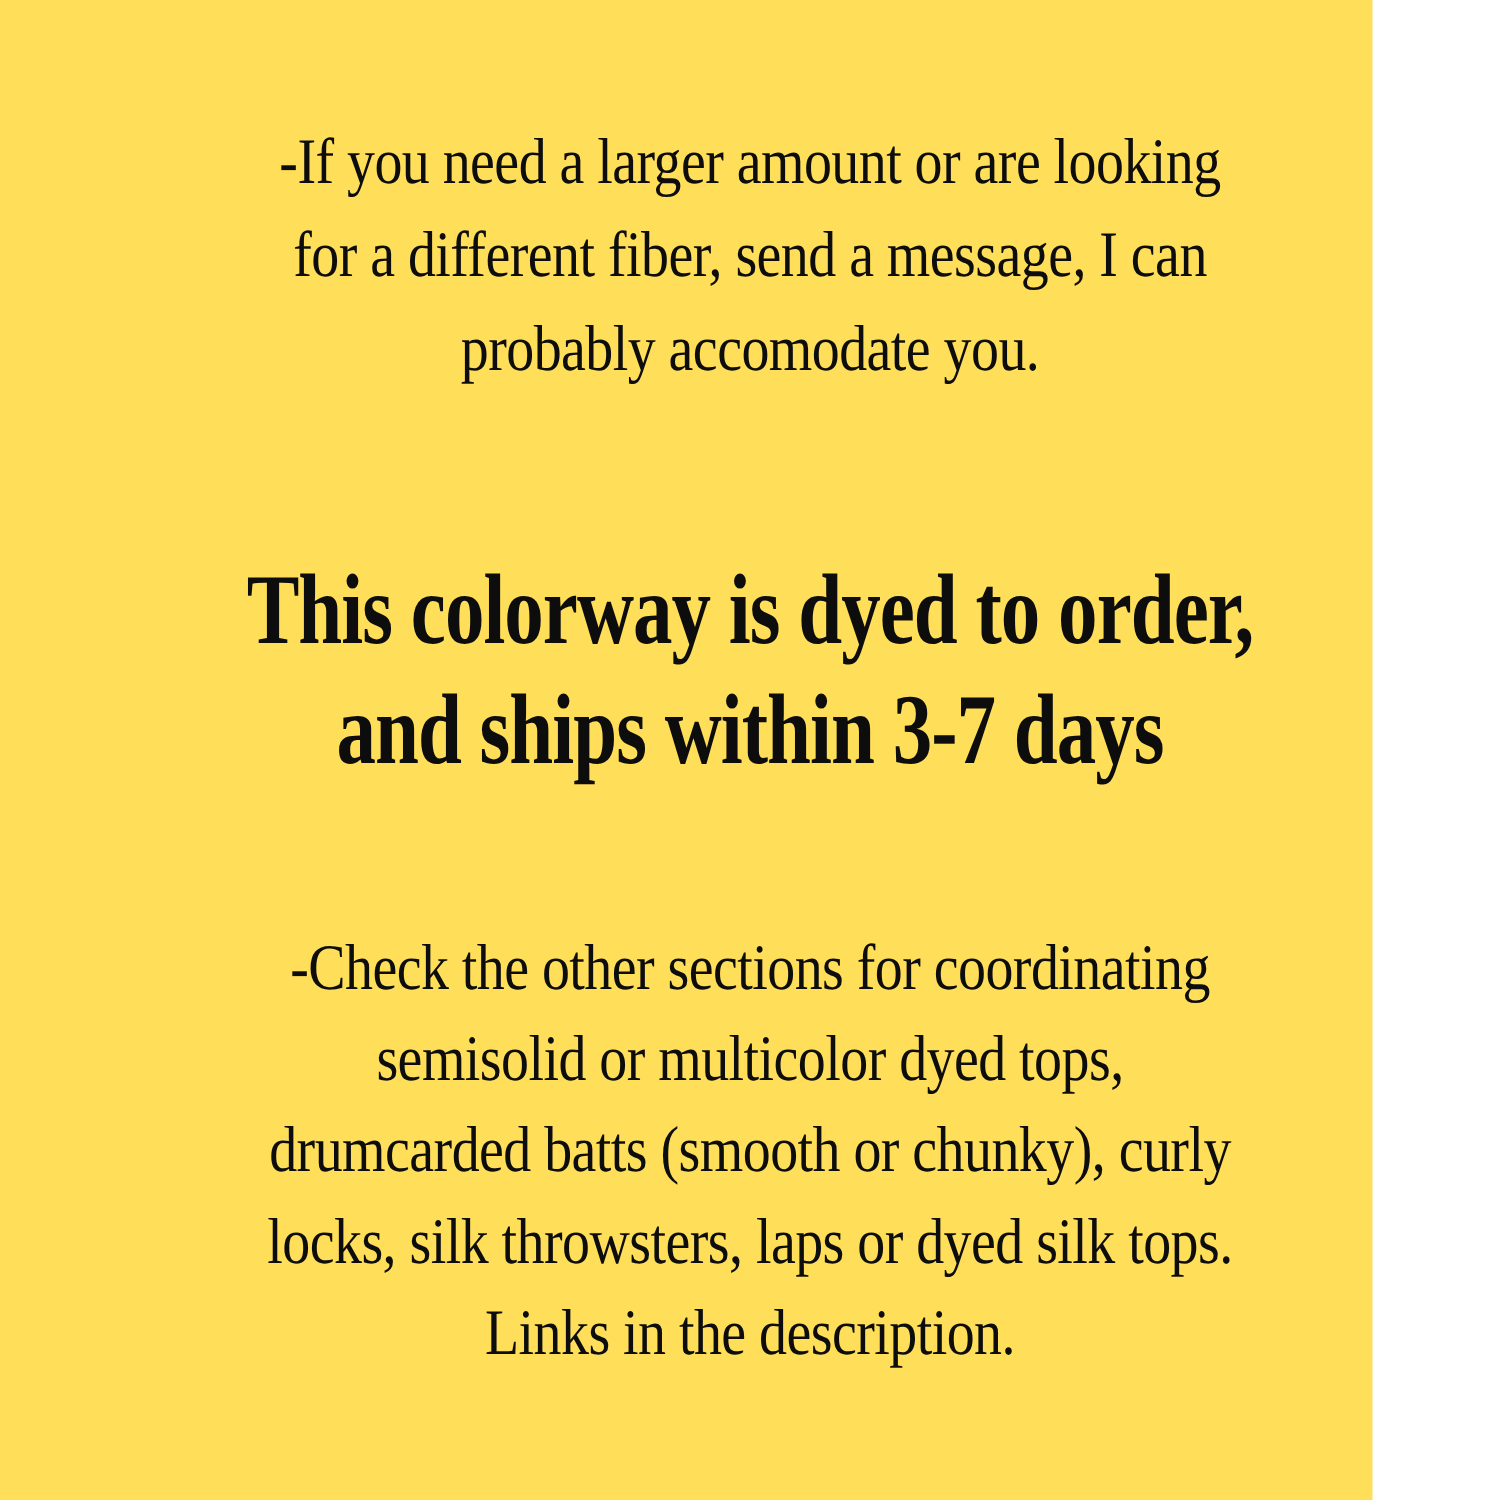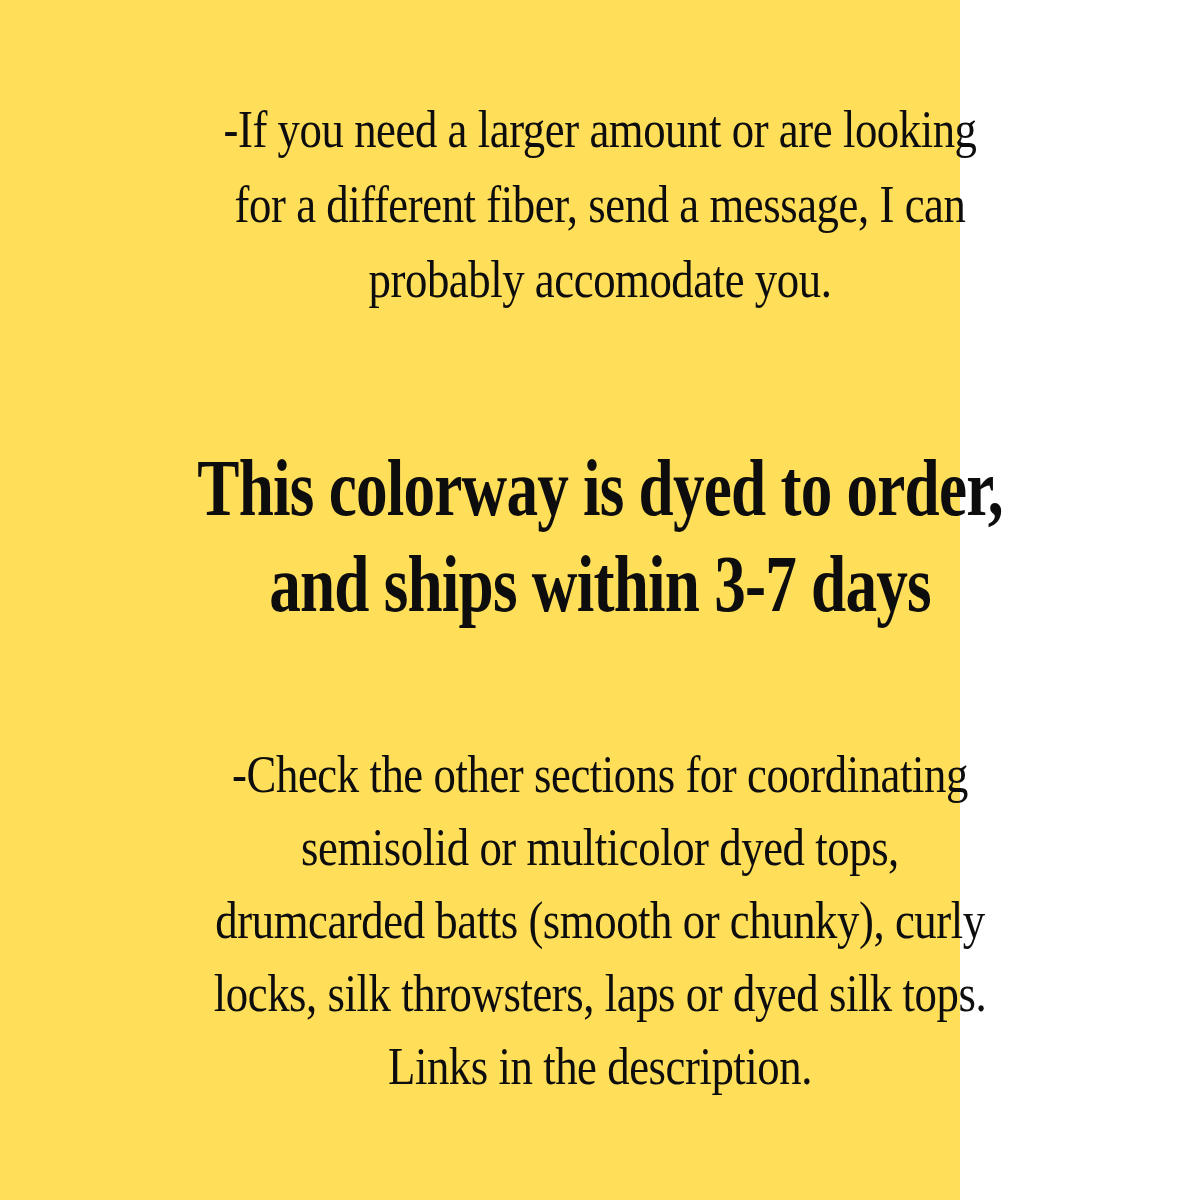"-If you need a larger" .card { width: 960px -> 1098px }
